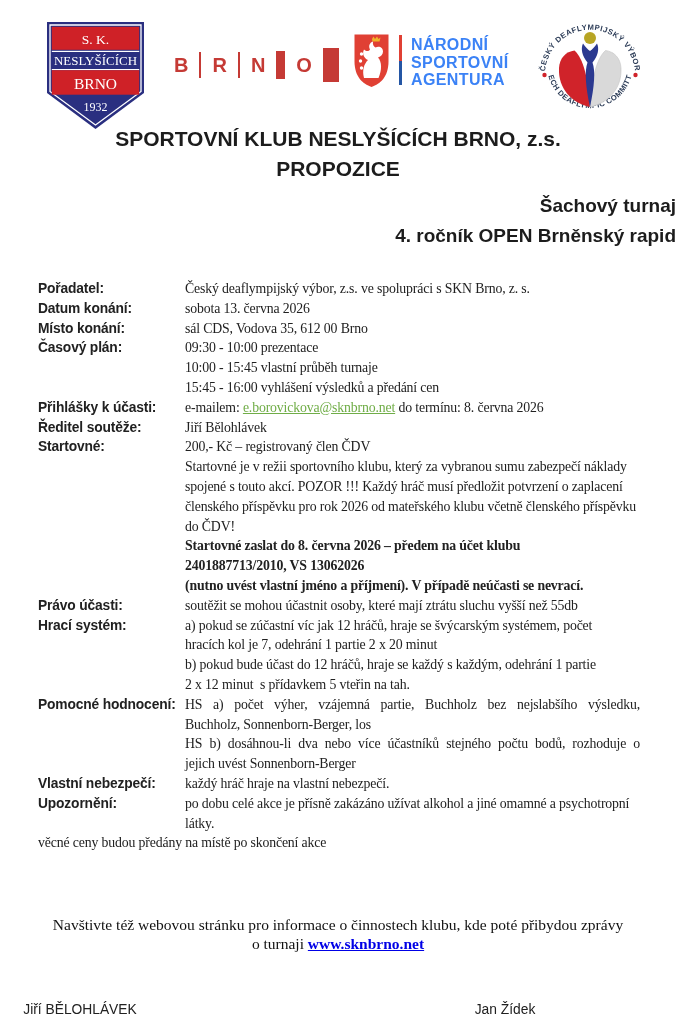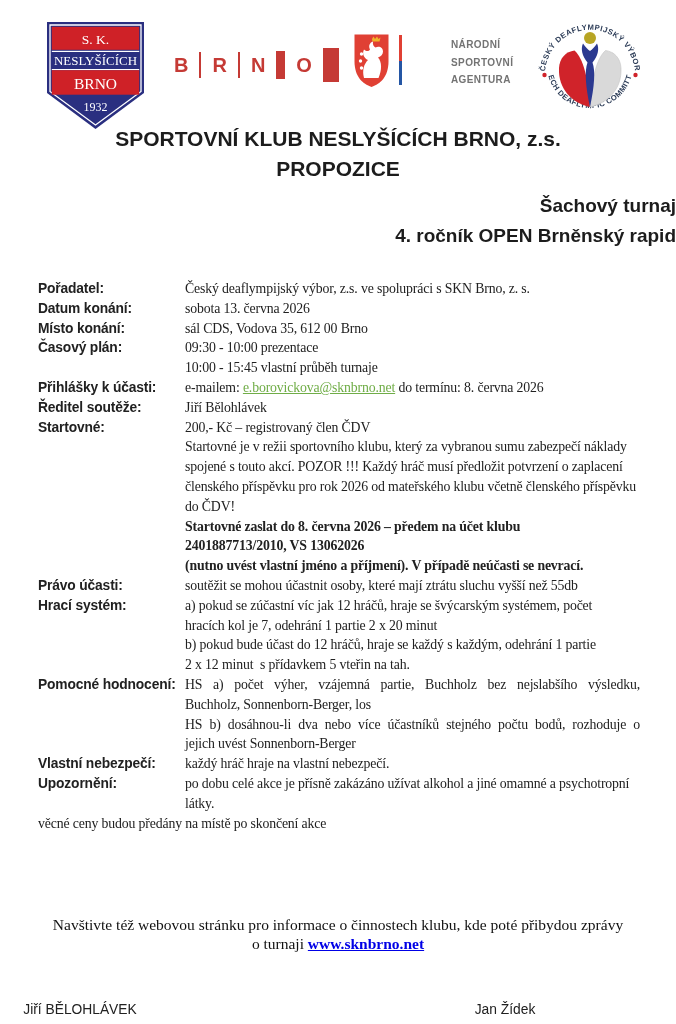"NÁRODNÍ" .nsa-text { color: #737373 -> #3b82f6; font-size: 10px -> 16px; margin-left: 40px -> none }
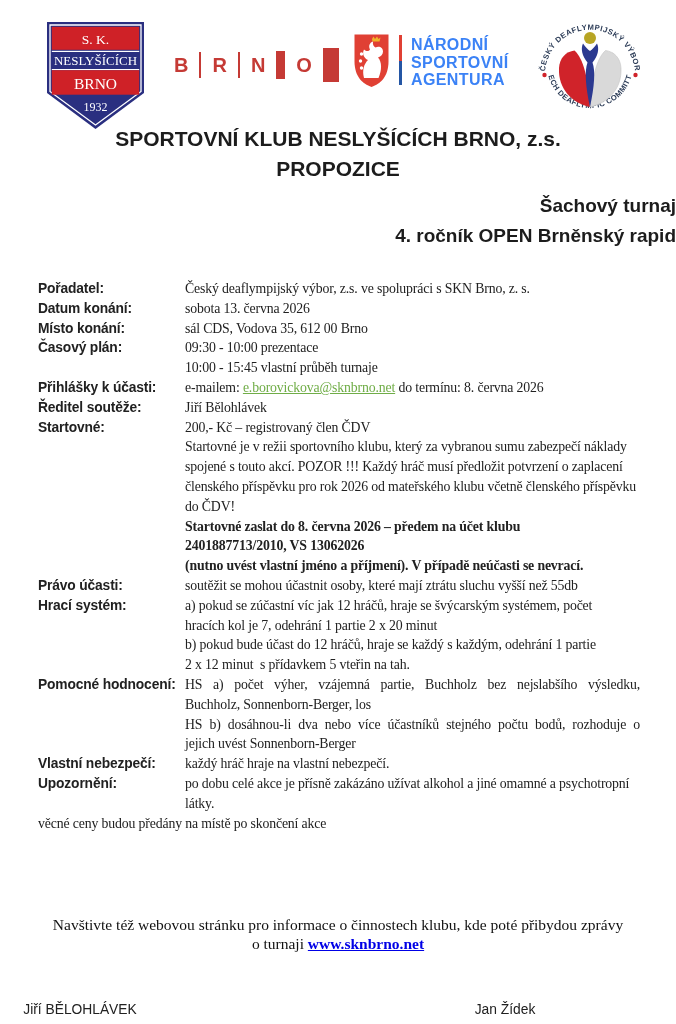"15:45 - 16:00 vyhlášení výsledků" div.line { html: none -> <div>15:45 - 16:00 vyhlášení výsledků a předání cen</div> }
